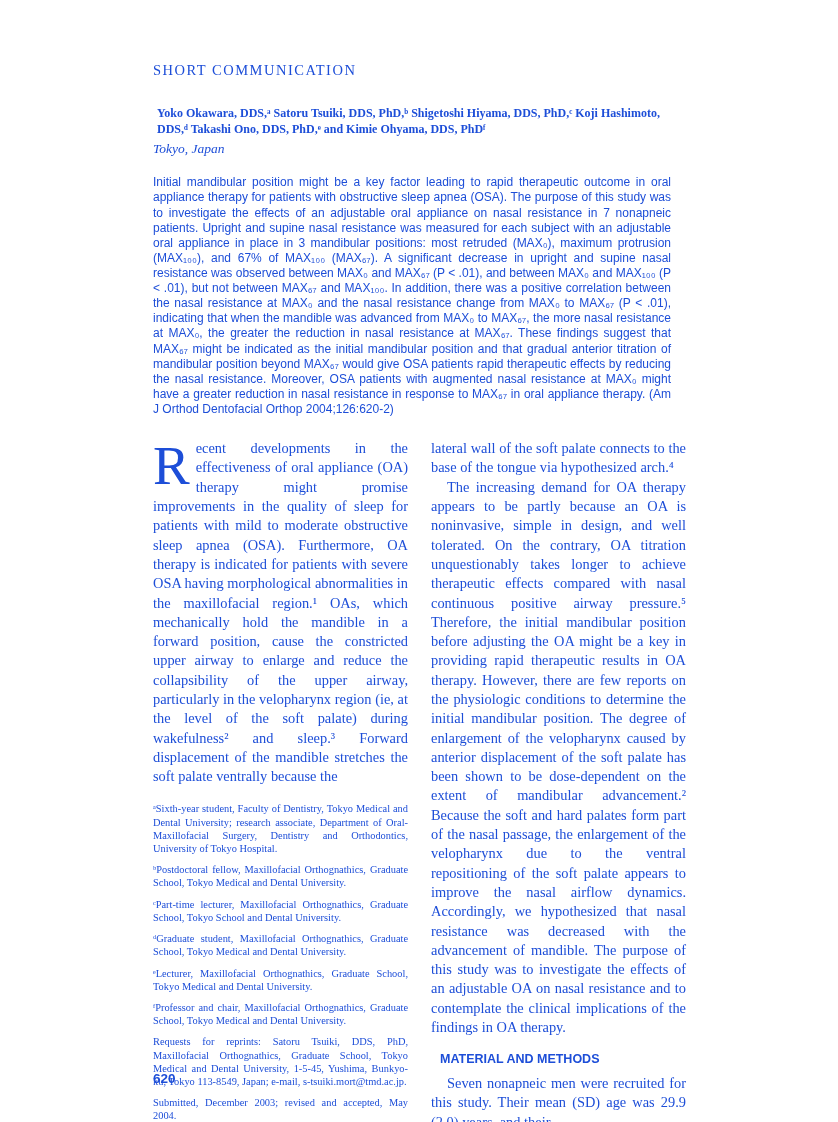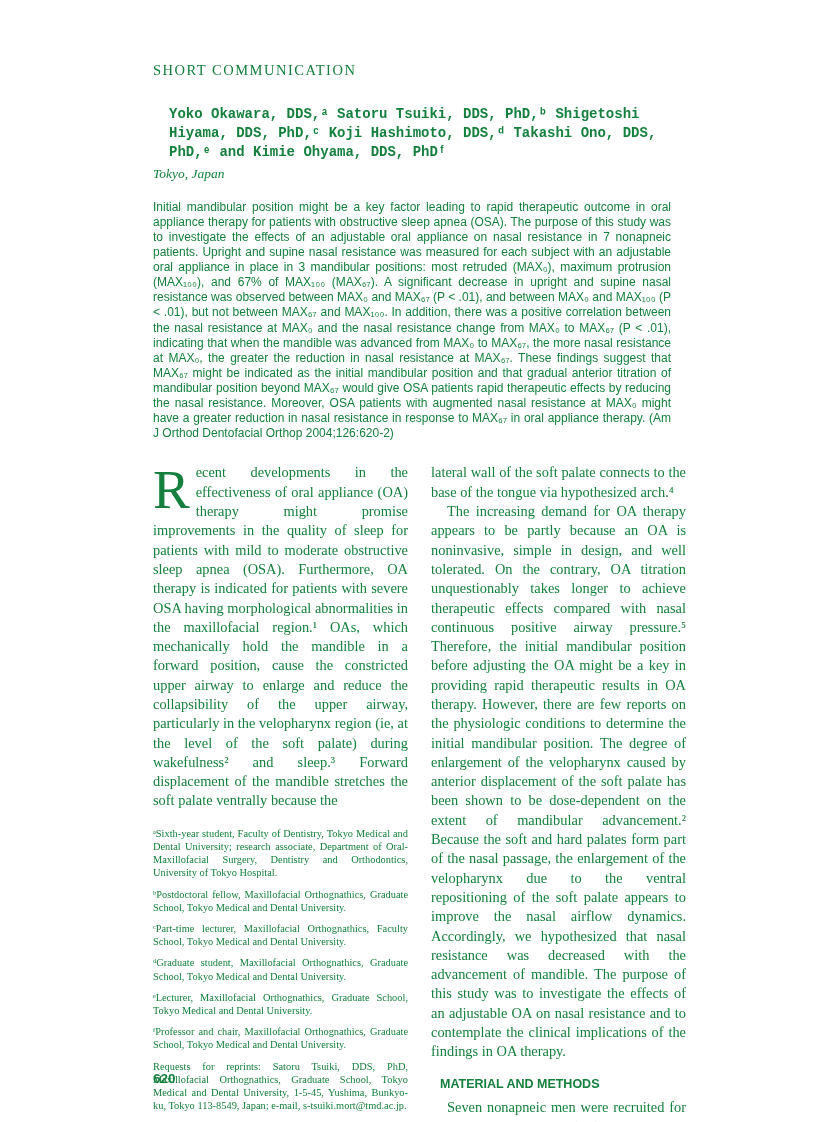"SHORT COMMUNICATION" .page { color: #15803d -> #1d4ed8 }
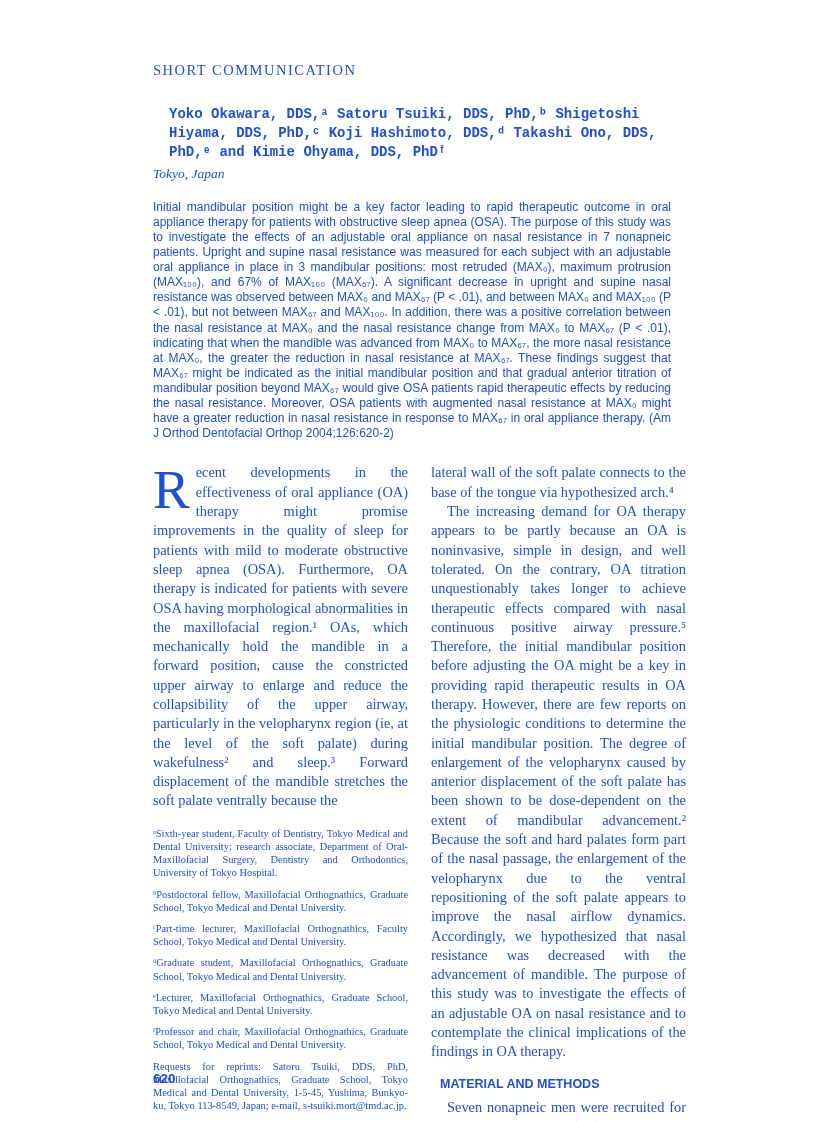"Yoko Okawara, DDS,ᵃ Satoru Tsuiki," .authors { font-family: Liberation Mono, monospace -> Liberation Serif, serif; font-size: 14px -> 12px; margin: 26px 0 0 16px -> 26px 0 0 4px }
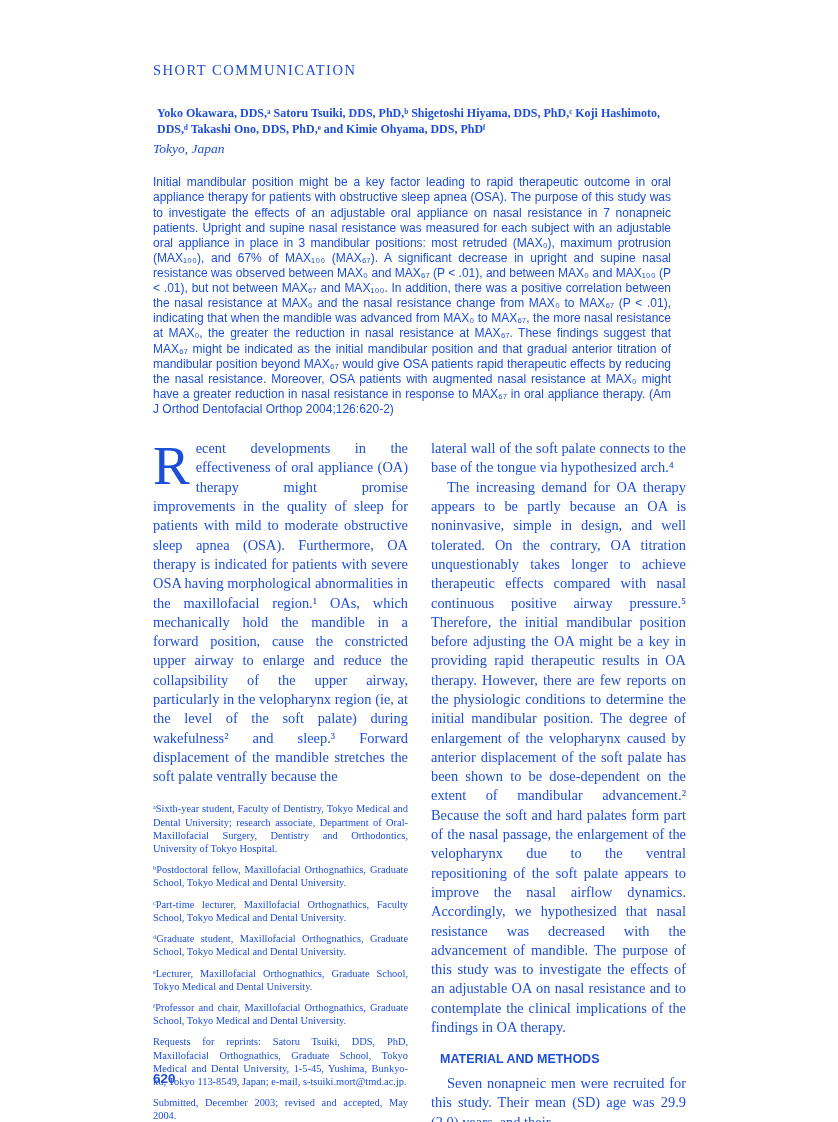"ᶜPart-time lecturer, Maxillofacial" p { text: Faculty School, Tokyo Medical -> Graduate School, Tokyo School }
